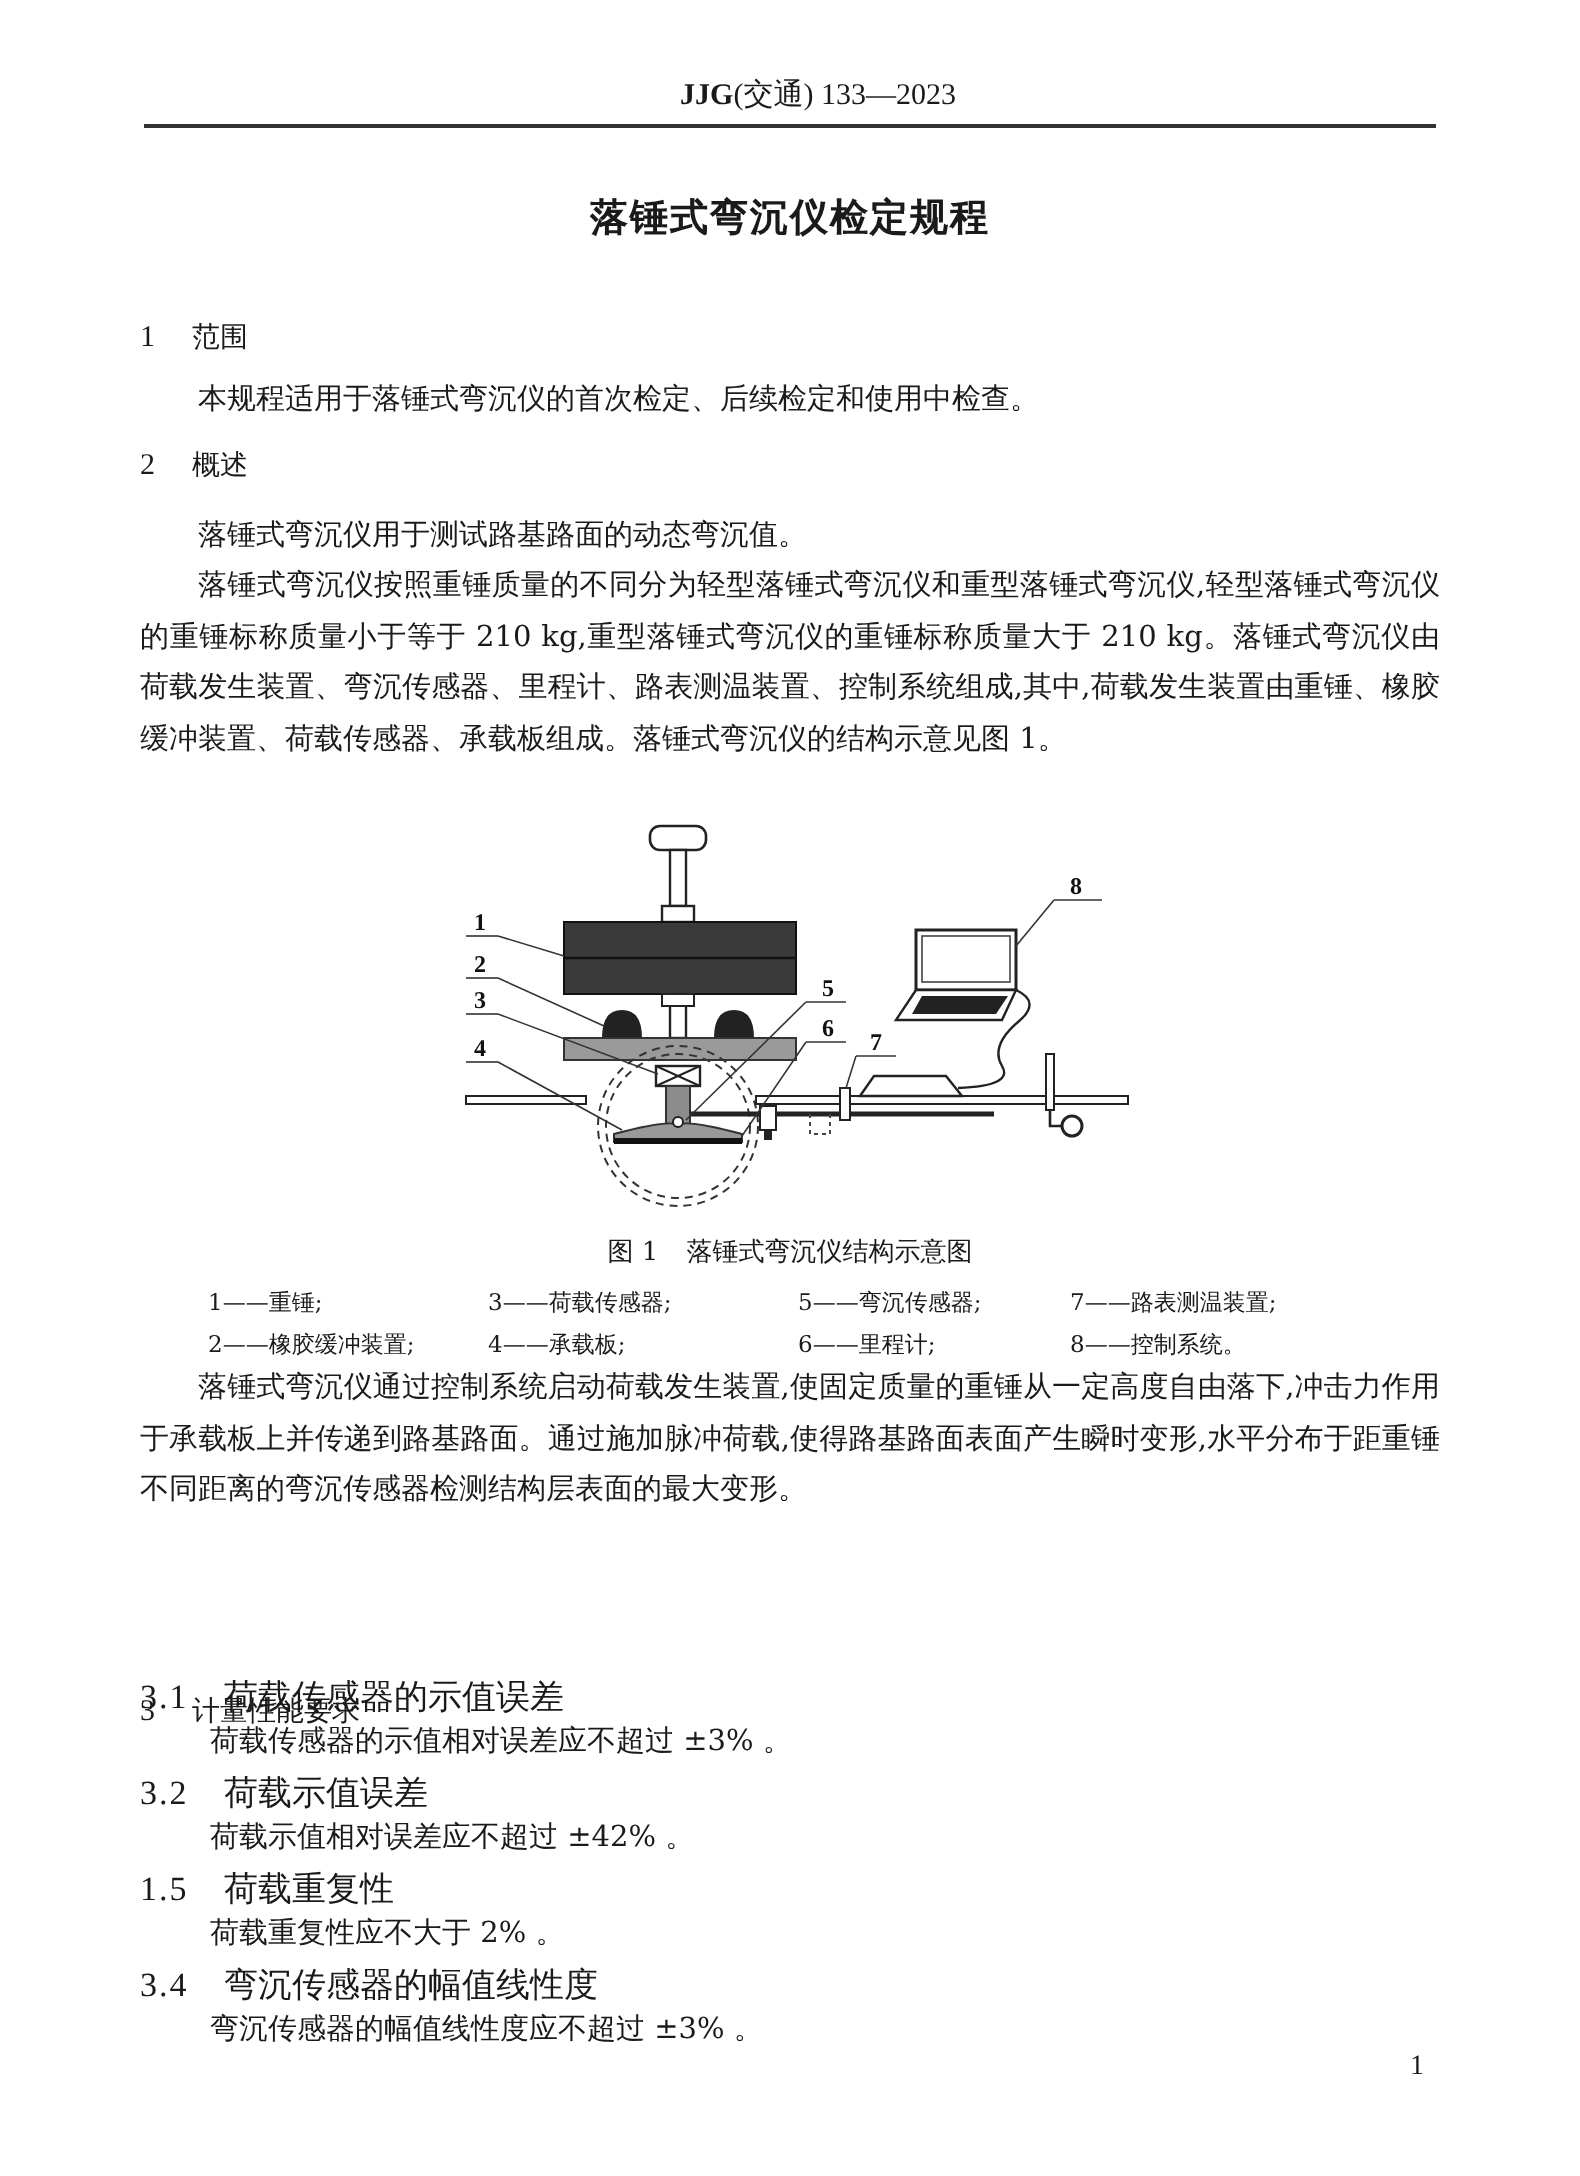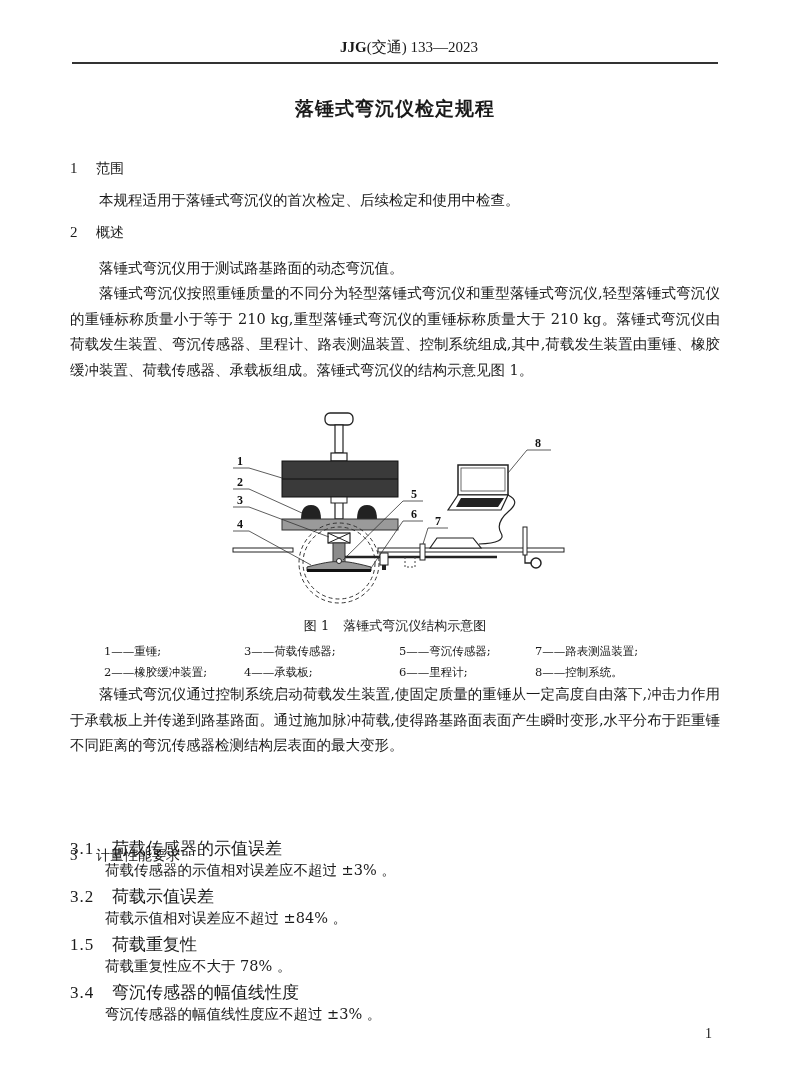"荷载示值相对误差应不超过 ±84% 。" div.sub-body { text: 84% -> 42% }
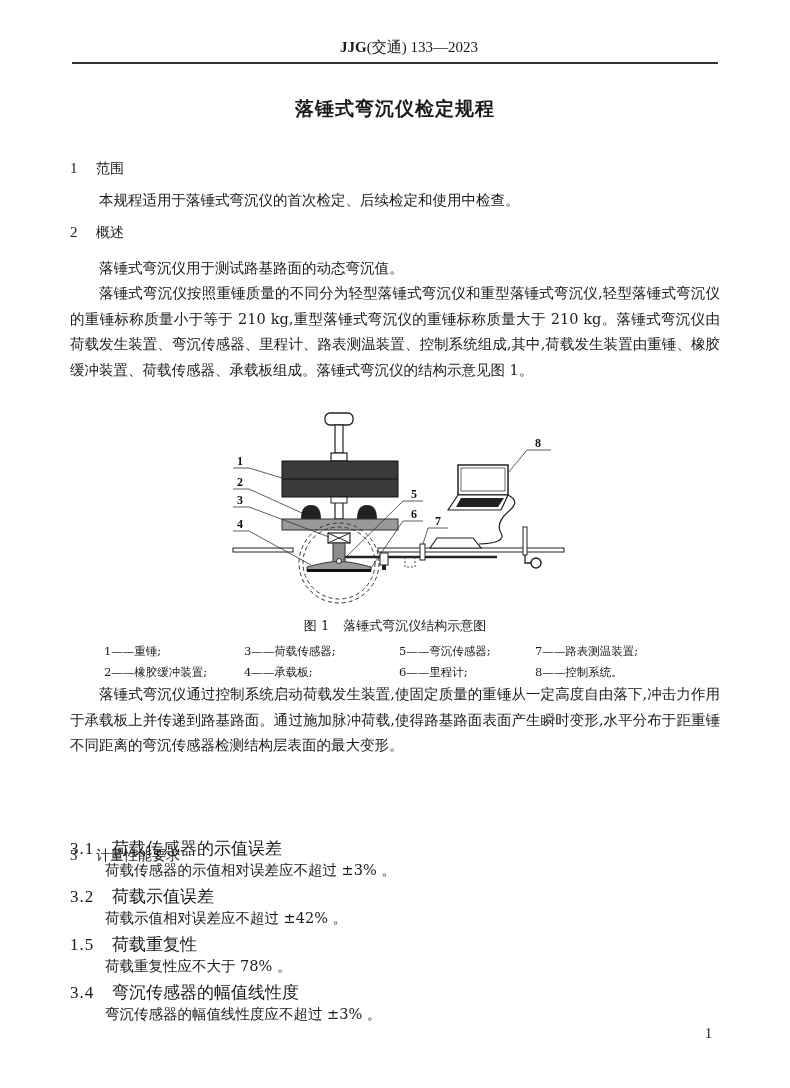"荷载重复性应不大于 78% 。" div.sub-body { text: 78% -> 2% }
